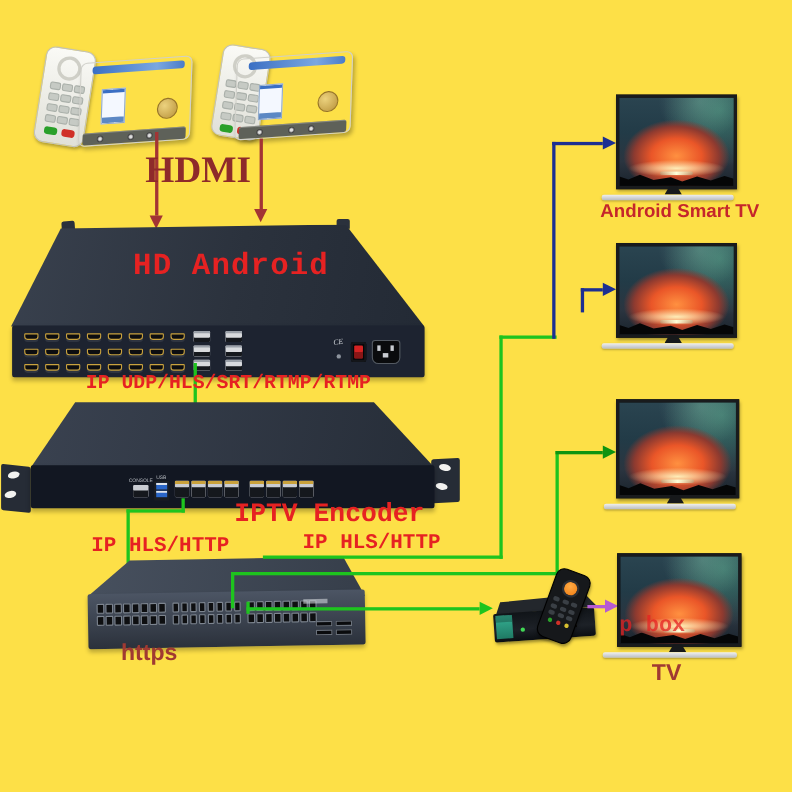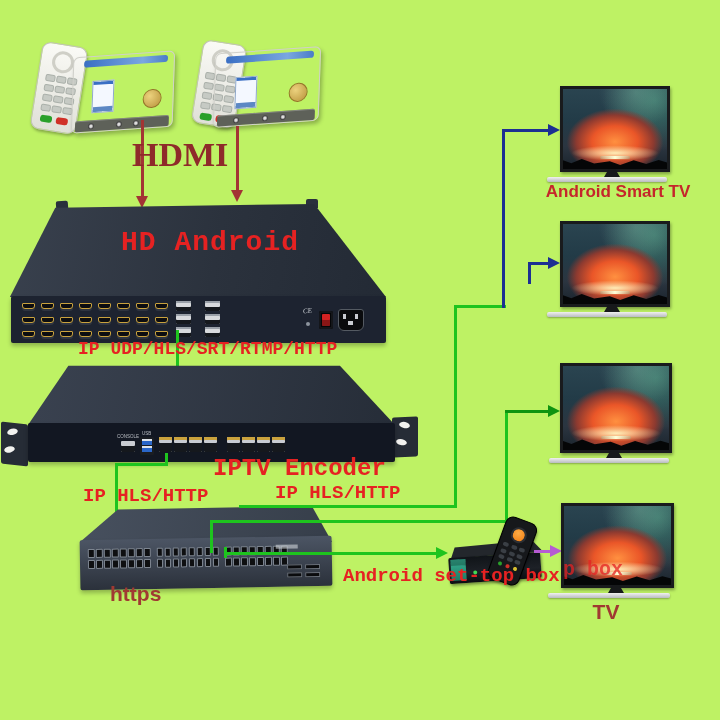"HDMI" #stage { background: #bef264 -> #fde047 }
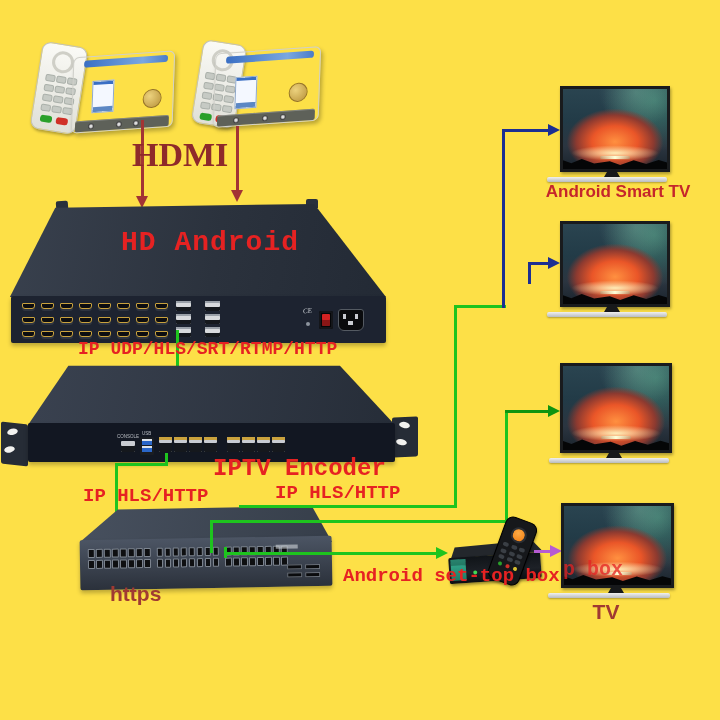"IP UDP/HLS/SRT/RTMP/HTTP" div.redmono { text: UDP/HLS/SRT/RTMP/HTTP -> UDP/HLS/SRT/RTMP/RTMP }
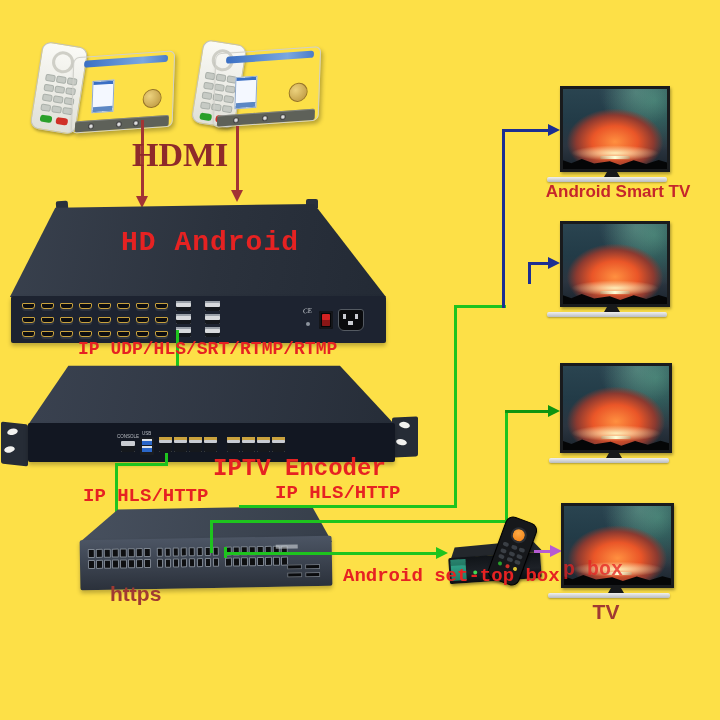"Android set-top box" div.redmono { html: <div>Android set-top box</div> -> none }
